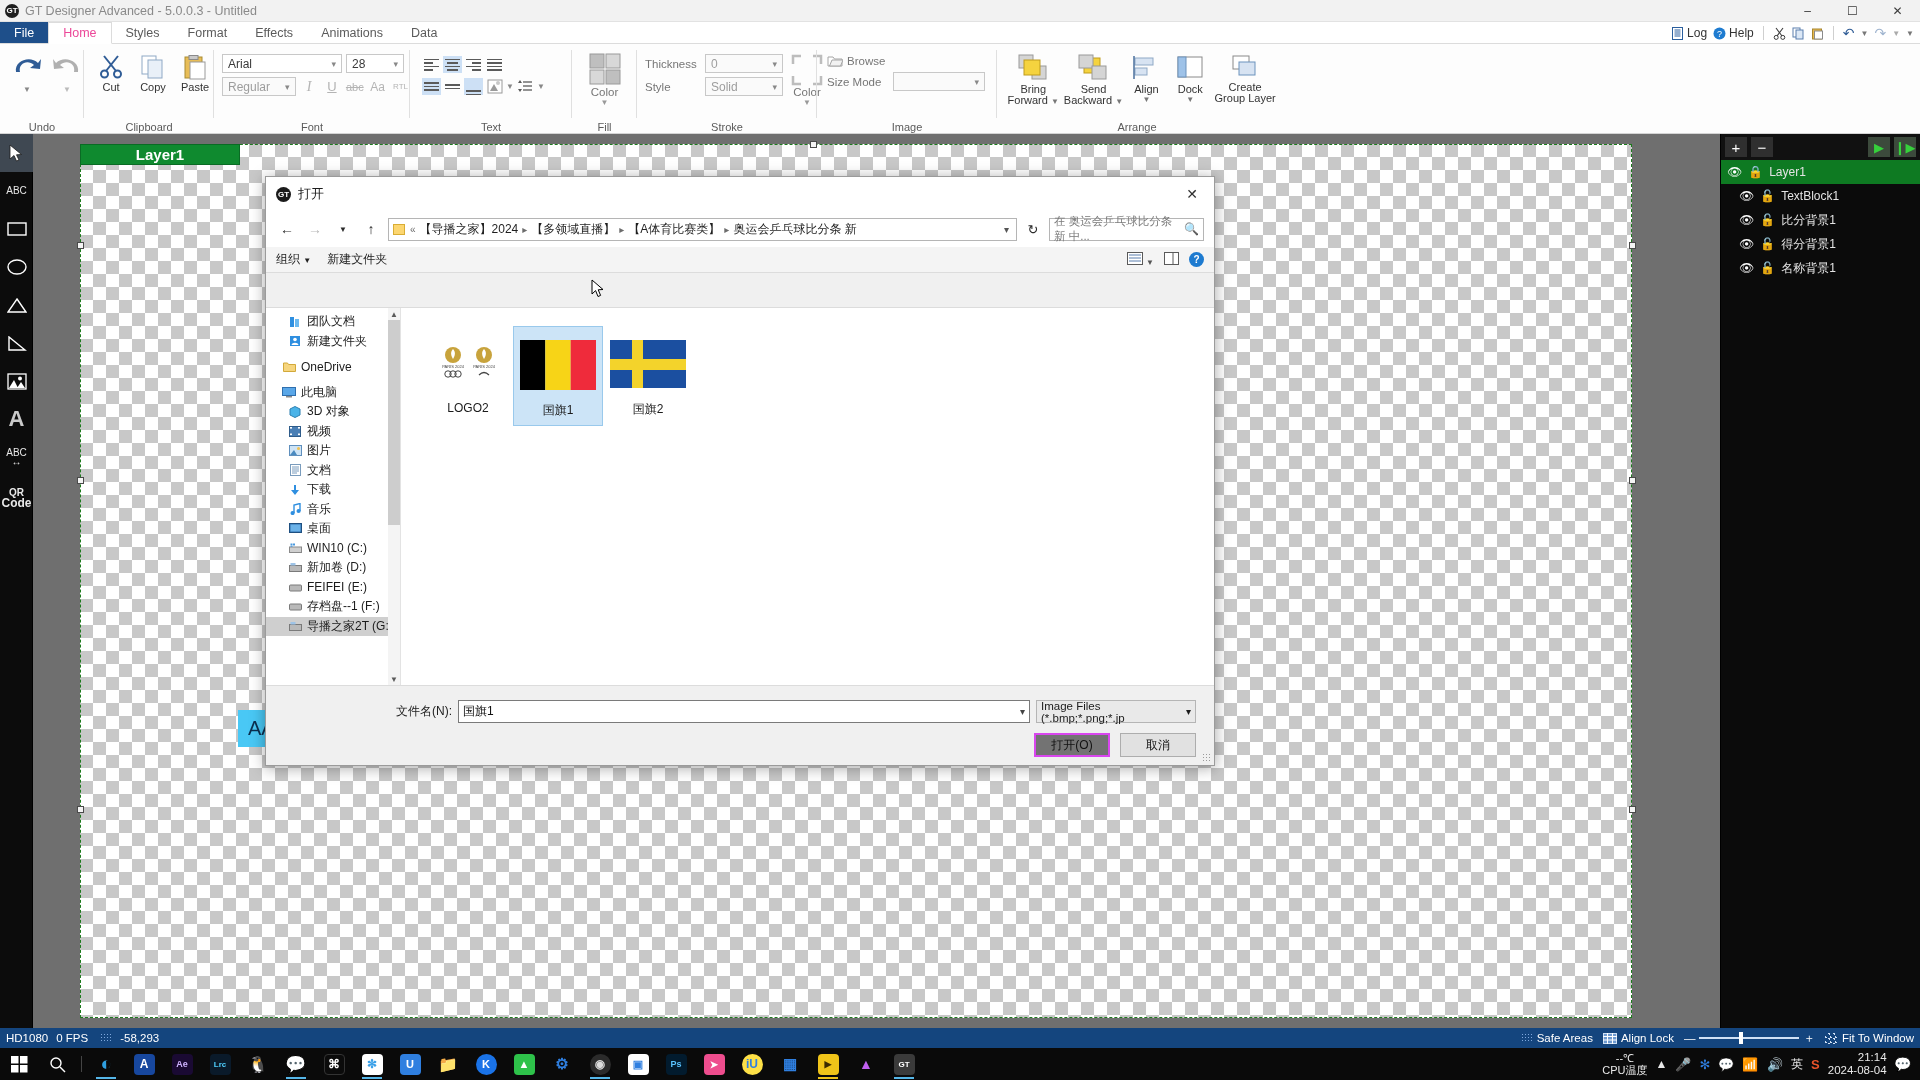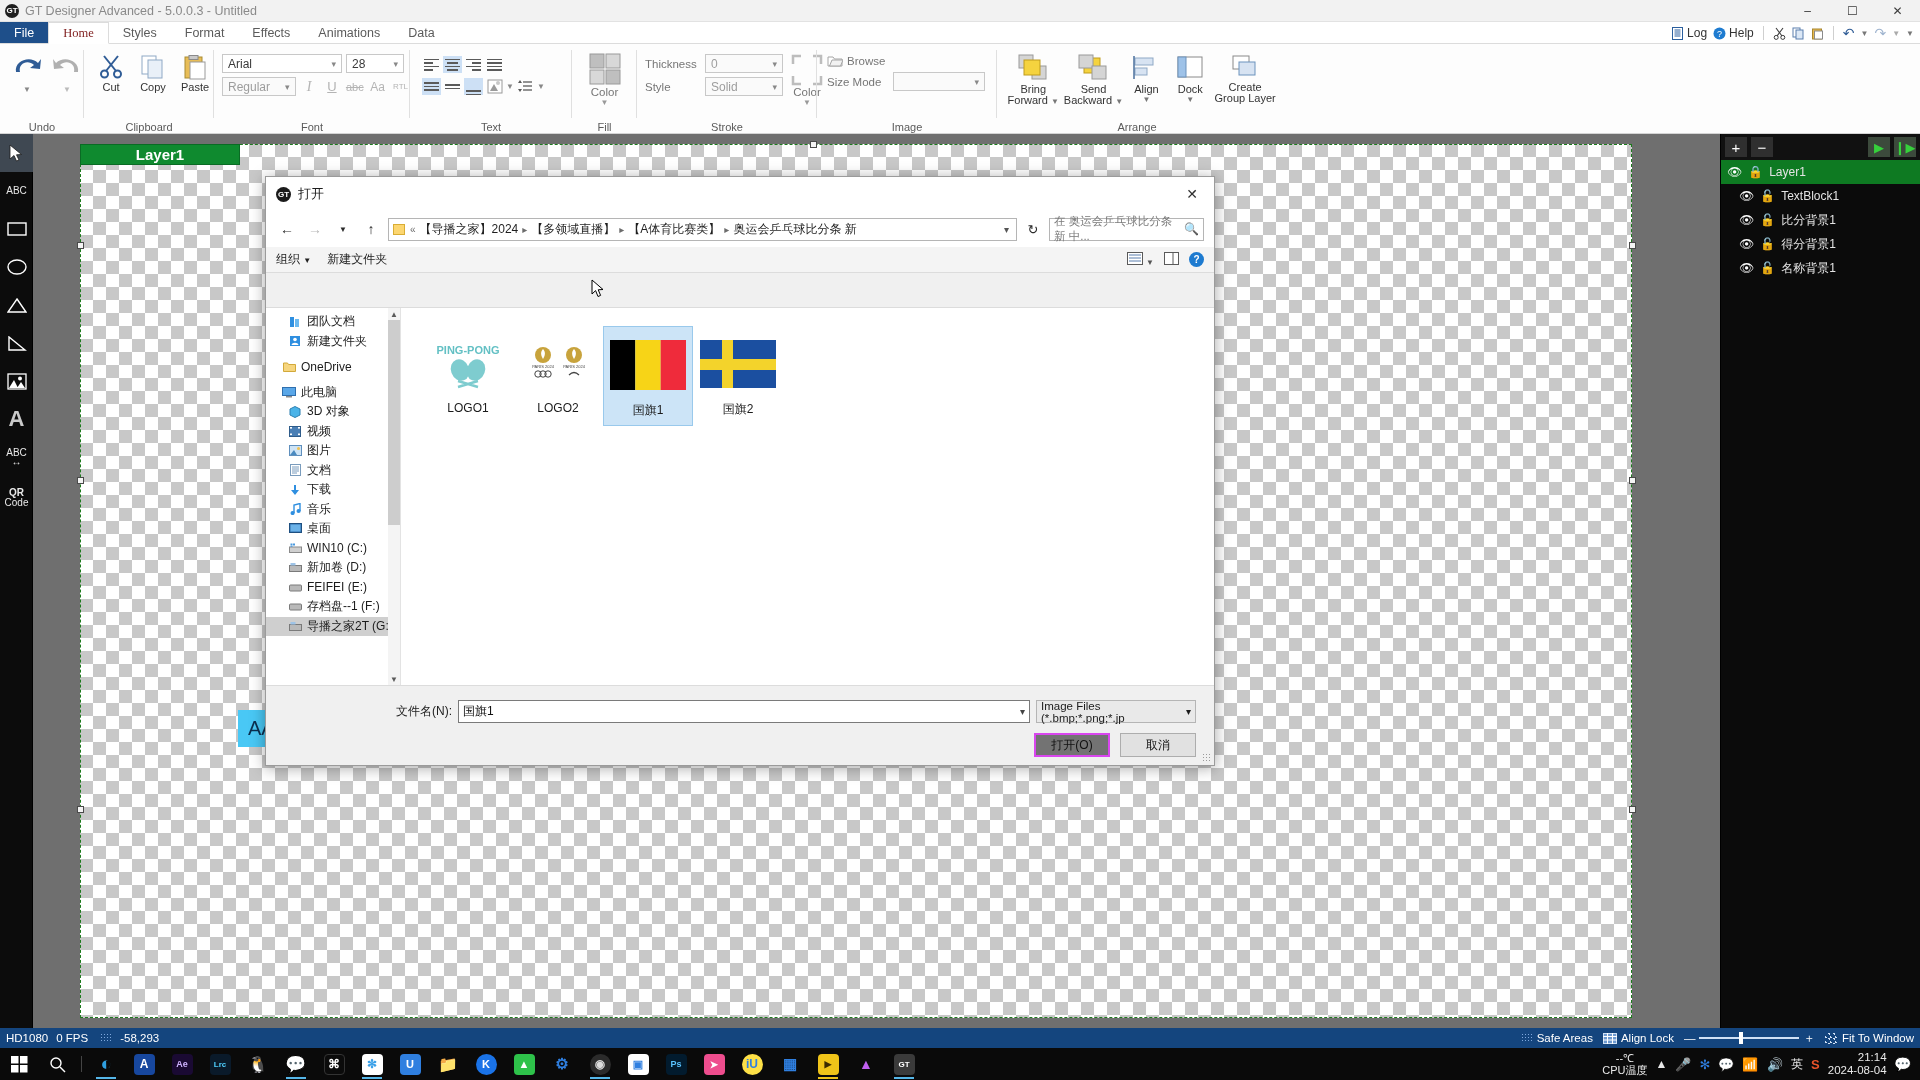"Home" .tab.active { color: #7f1d1d -> #ec4899; font-family: Liberation Serif, serif -> none }
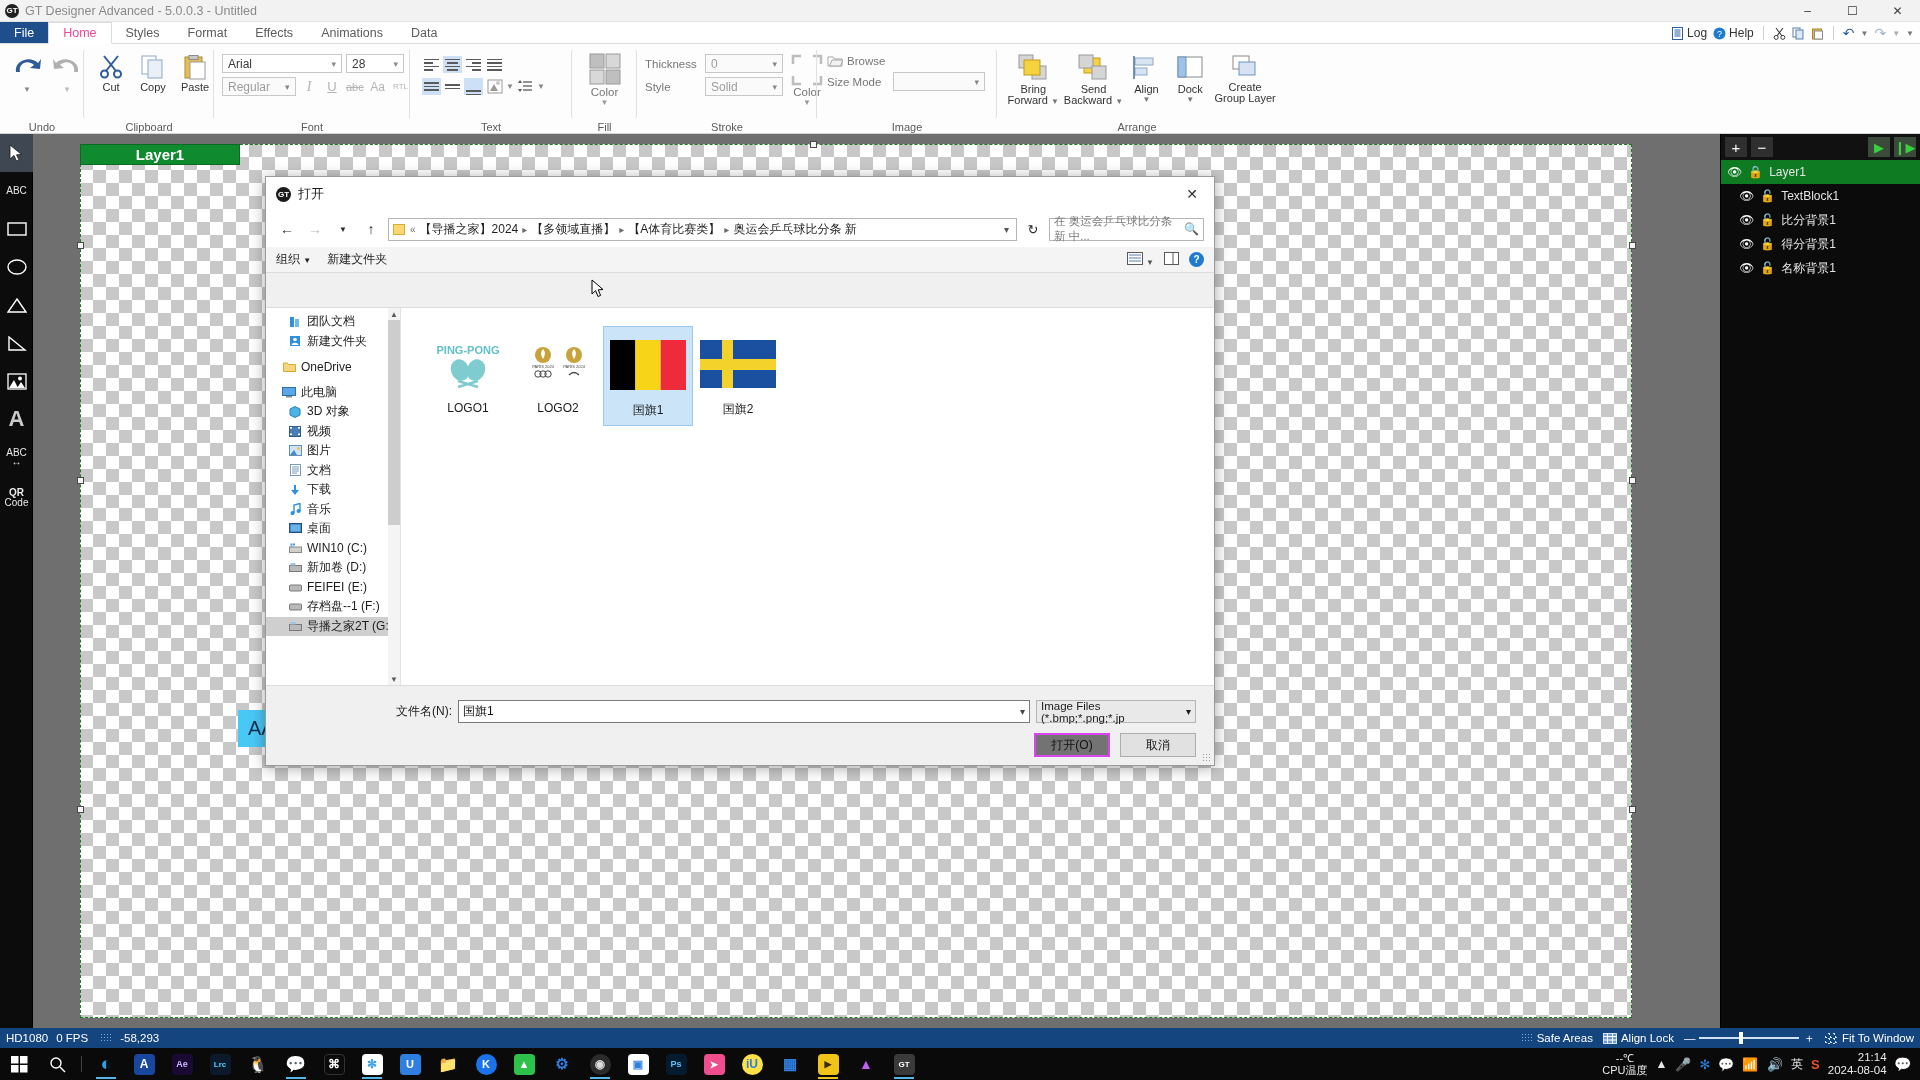"PING-PONG" div.fileitem { html: <div> <div> <svg> <rect></rect> <text>PING-PONG</text> <ellipse></ellipse> <ellipse></ellipse> <path></path> </svg> </div> <div>LOGO1</div> </div> -> none }
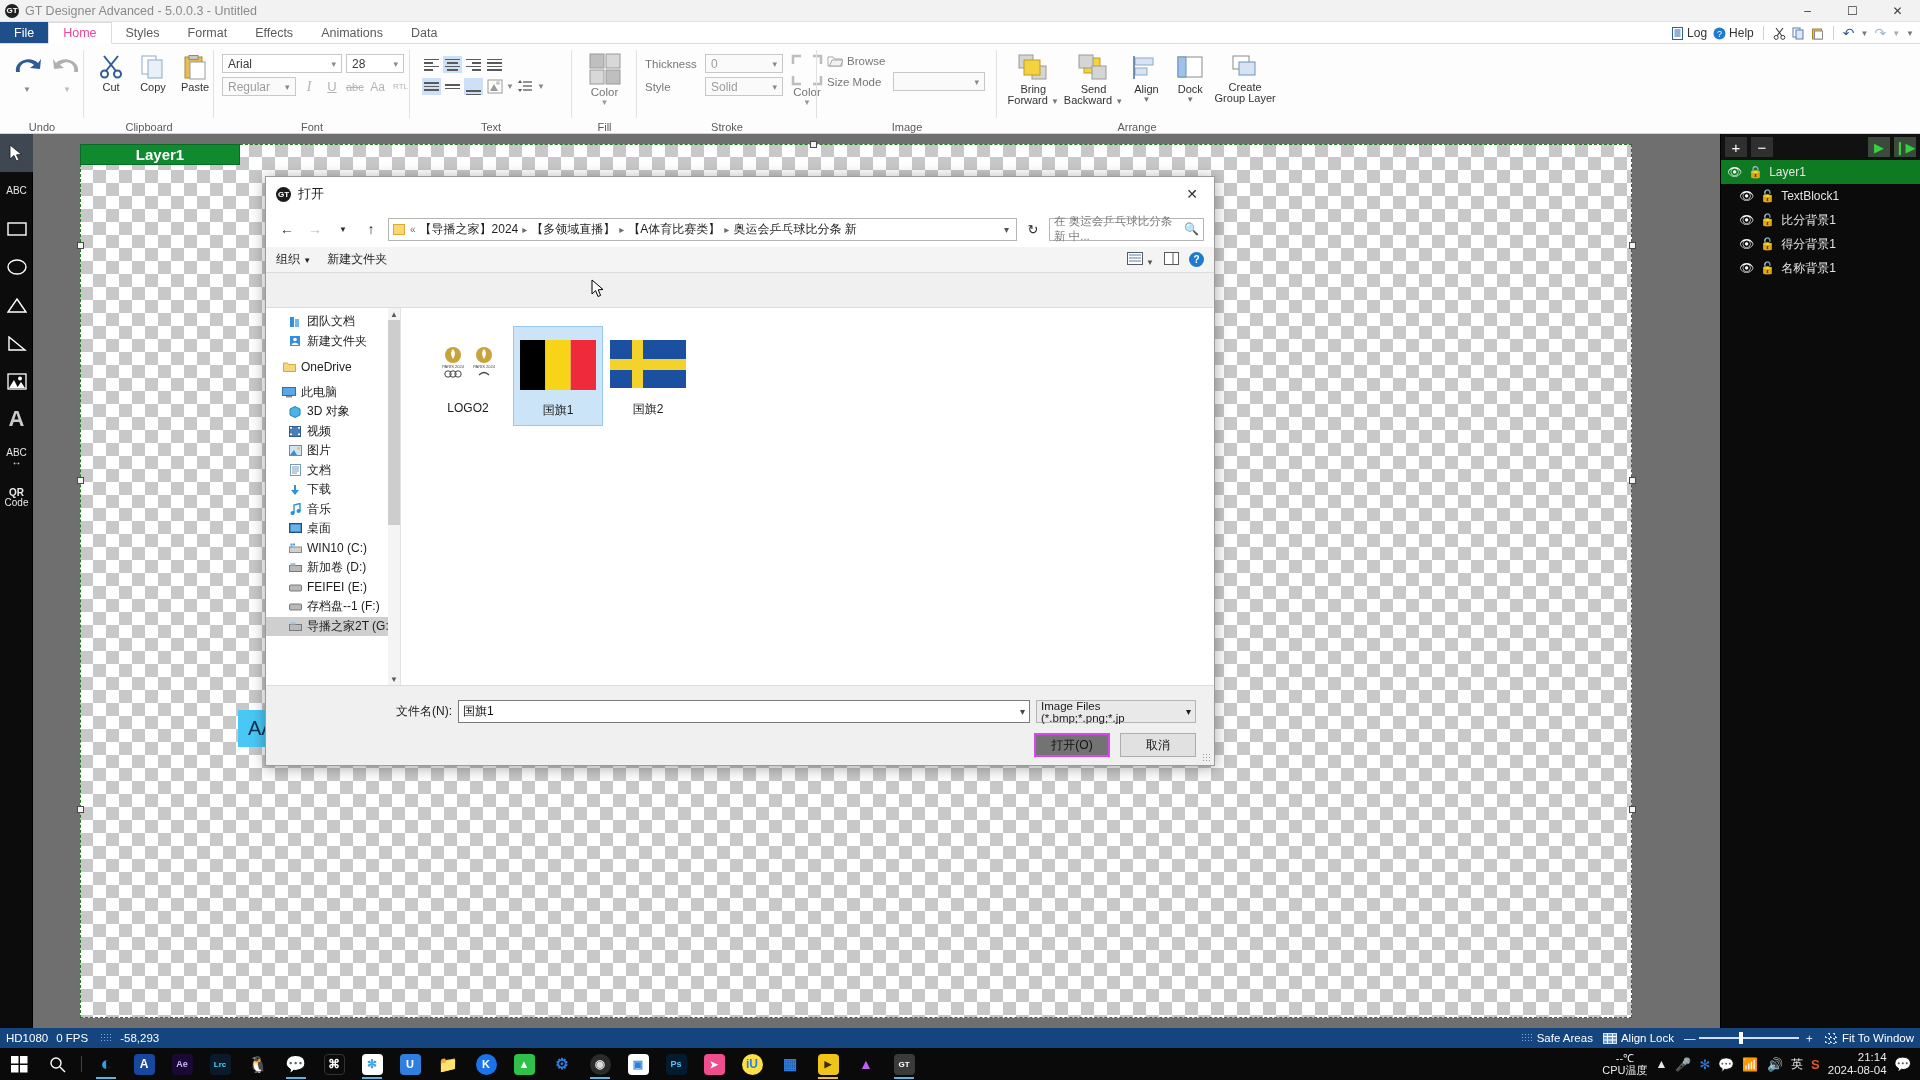"Code" small { font-size: 10px -> 12px; font-weight: normal -> bold }
